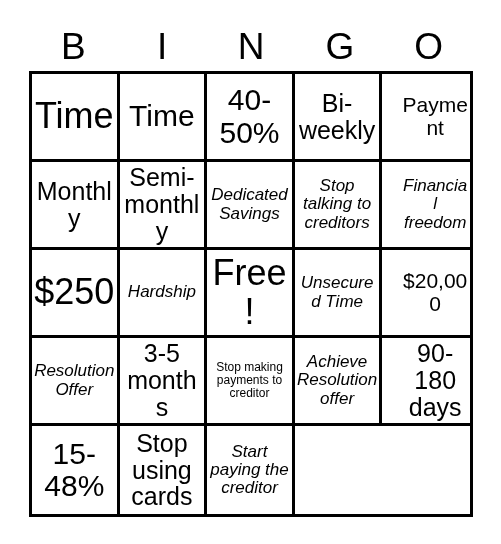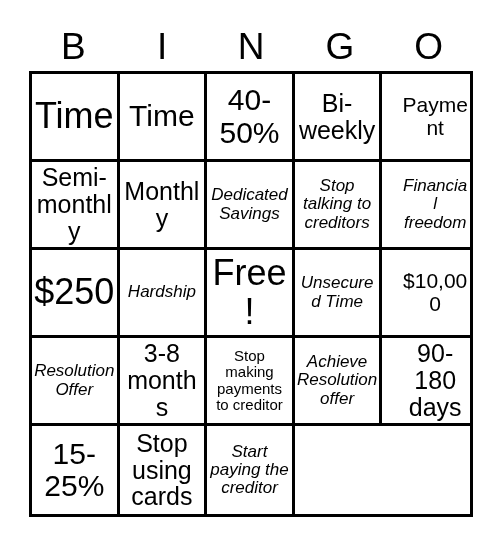"Semi-monthly" div.cell { order: before "Monthly" -> after "Monthly" }
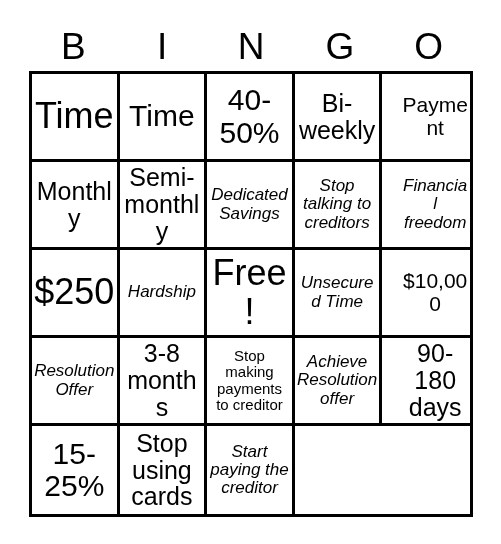"$10,000" span.cell-text { text: $10,000 -> $20,000 }
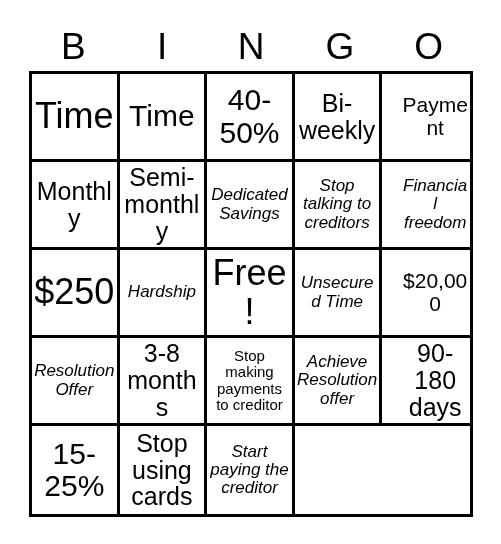"3-8 months" span.cell-text { text: 3-8 -> 3-5 }
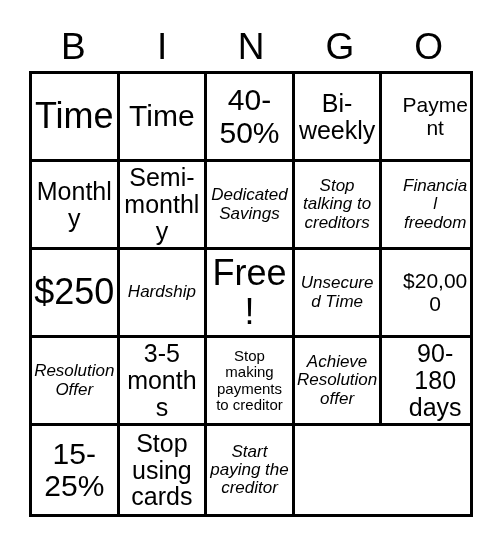"Stop making payments to creditor" .sz-xxs { font-size: 15px -> 12px }
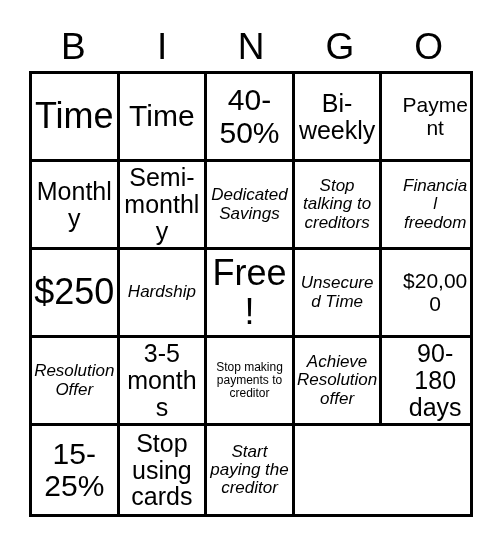"15-25%" span.cell-text { text: 15-25% -> 15-48% }
